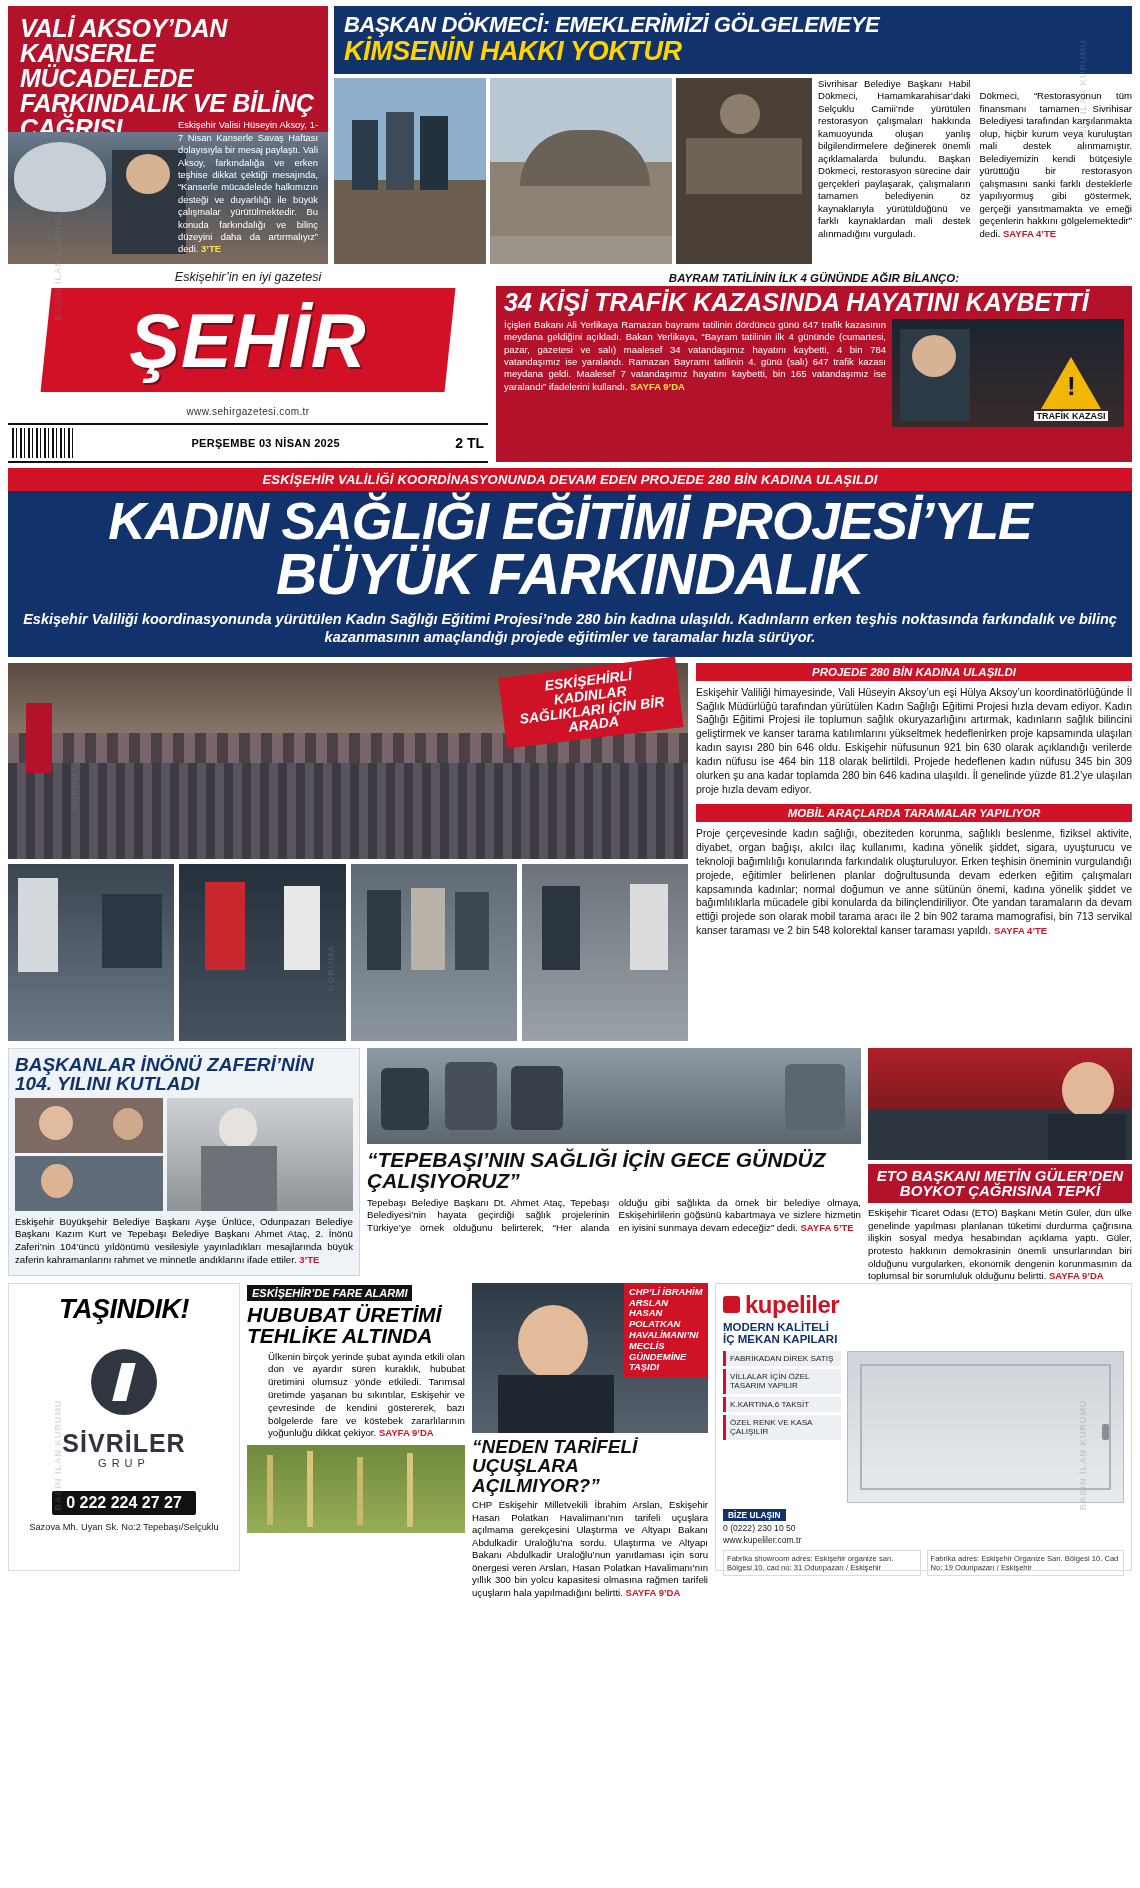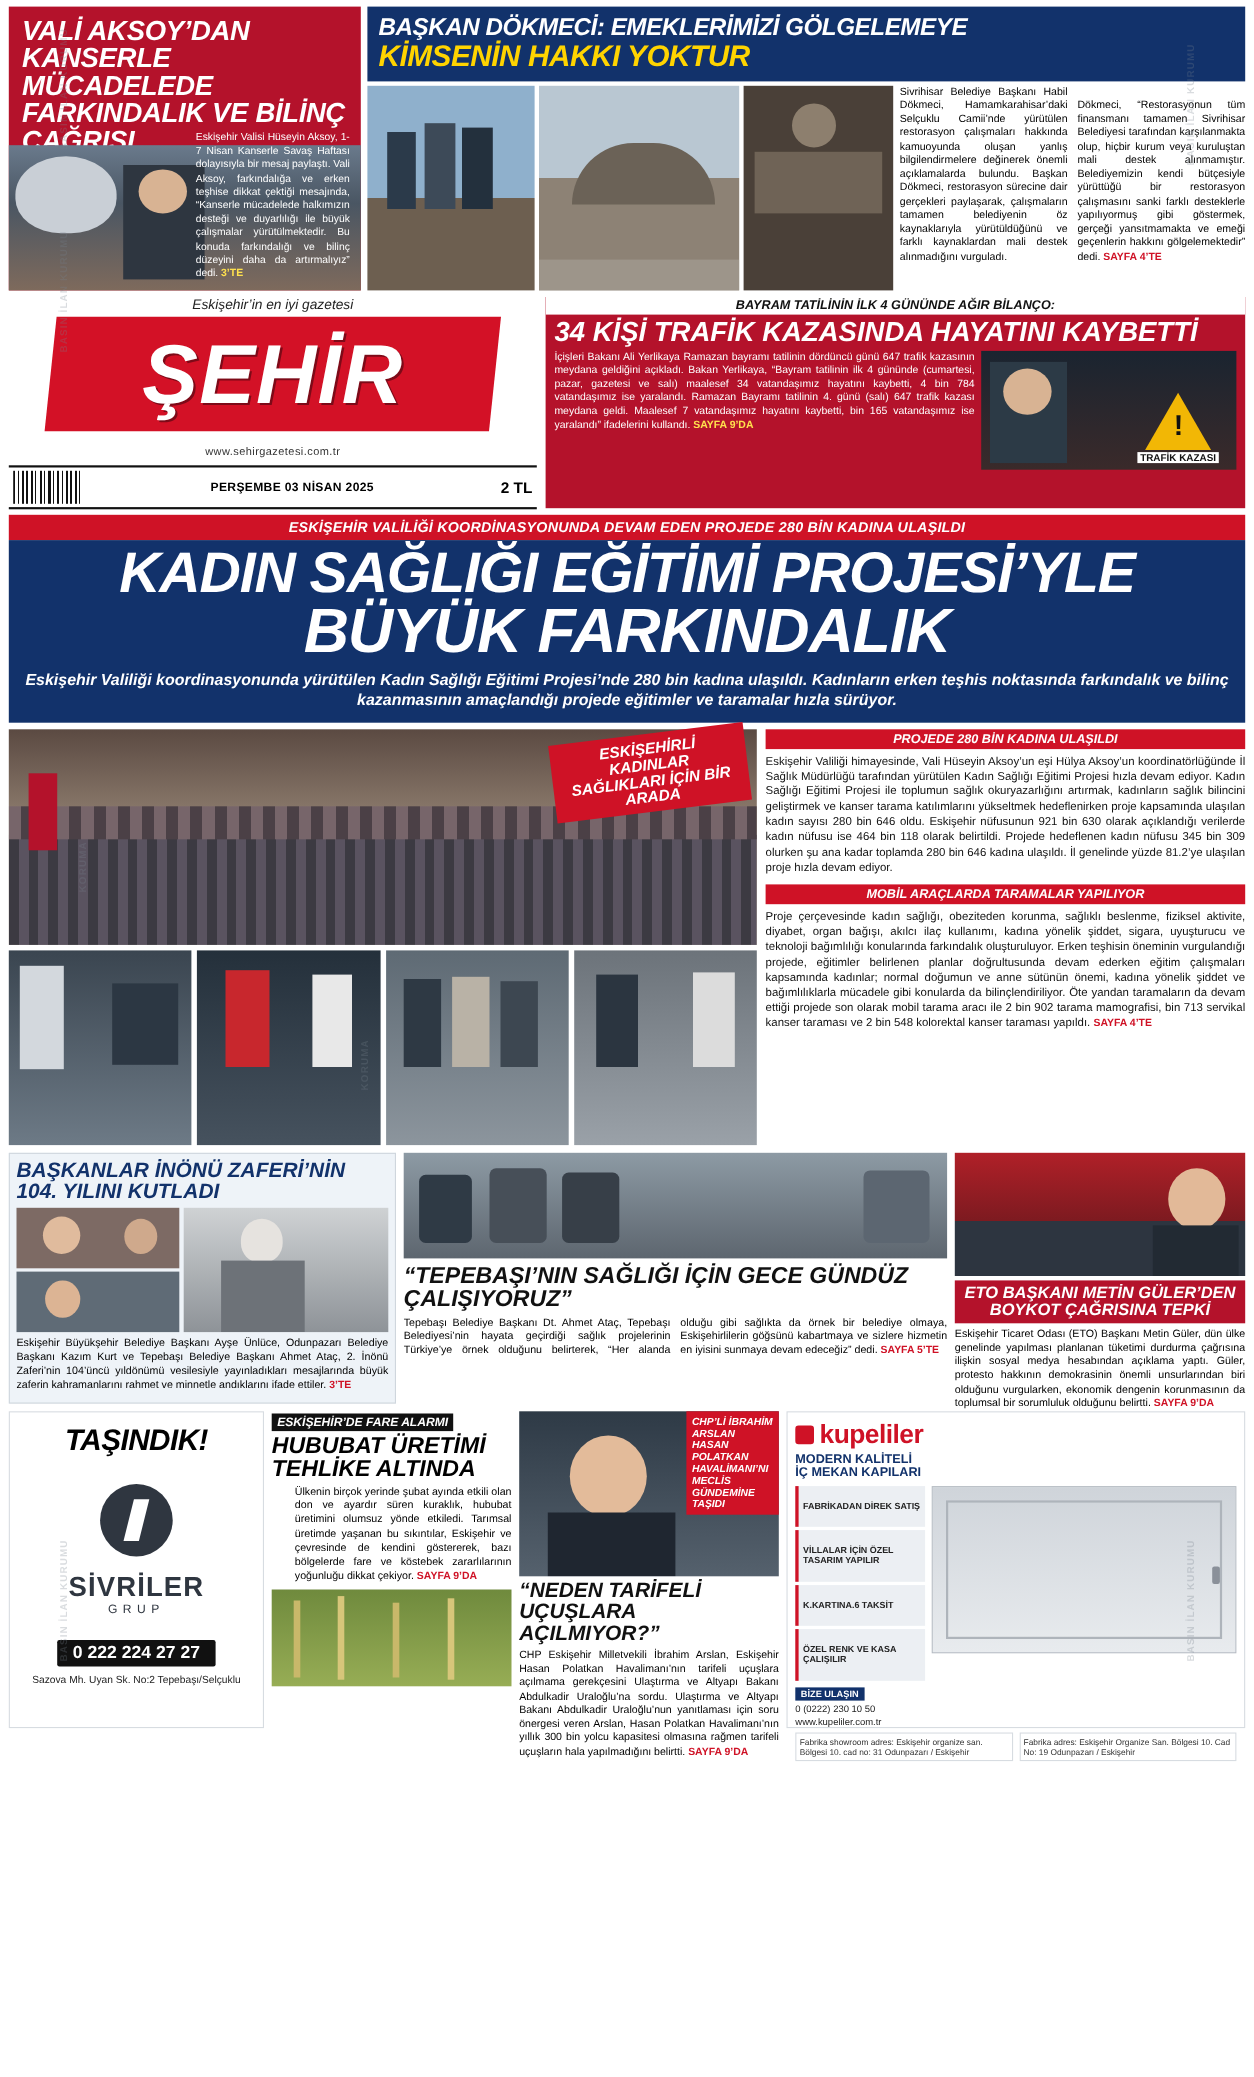"FABRİKADAN DİREK SATIŞ" .ad2 .feat { font-weight: bold -> normal; padding: 14px 4px -> 3px 4px }
